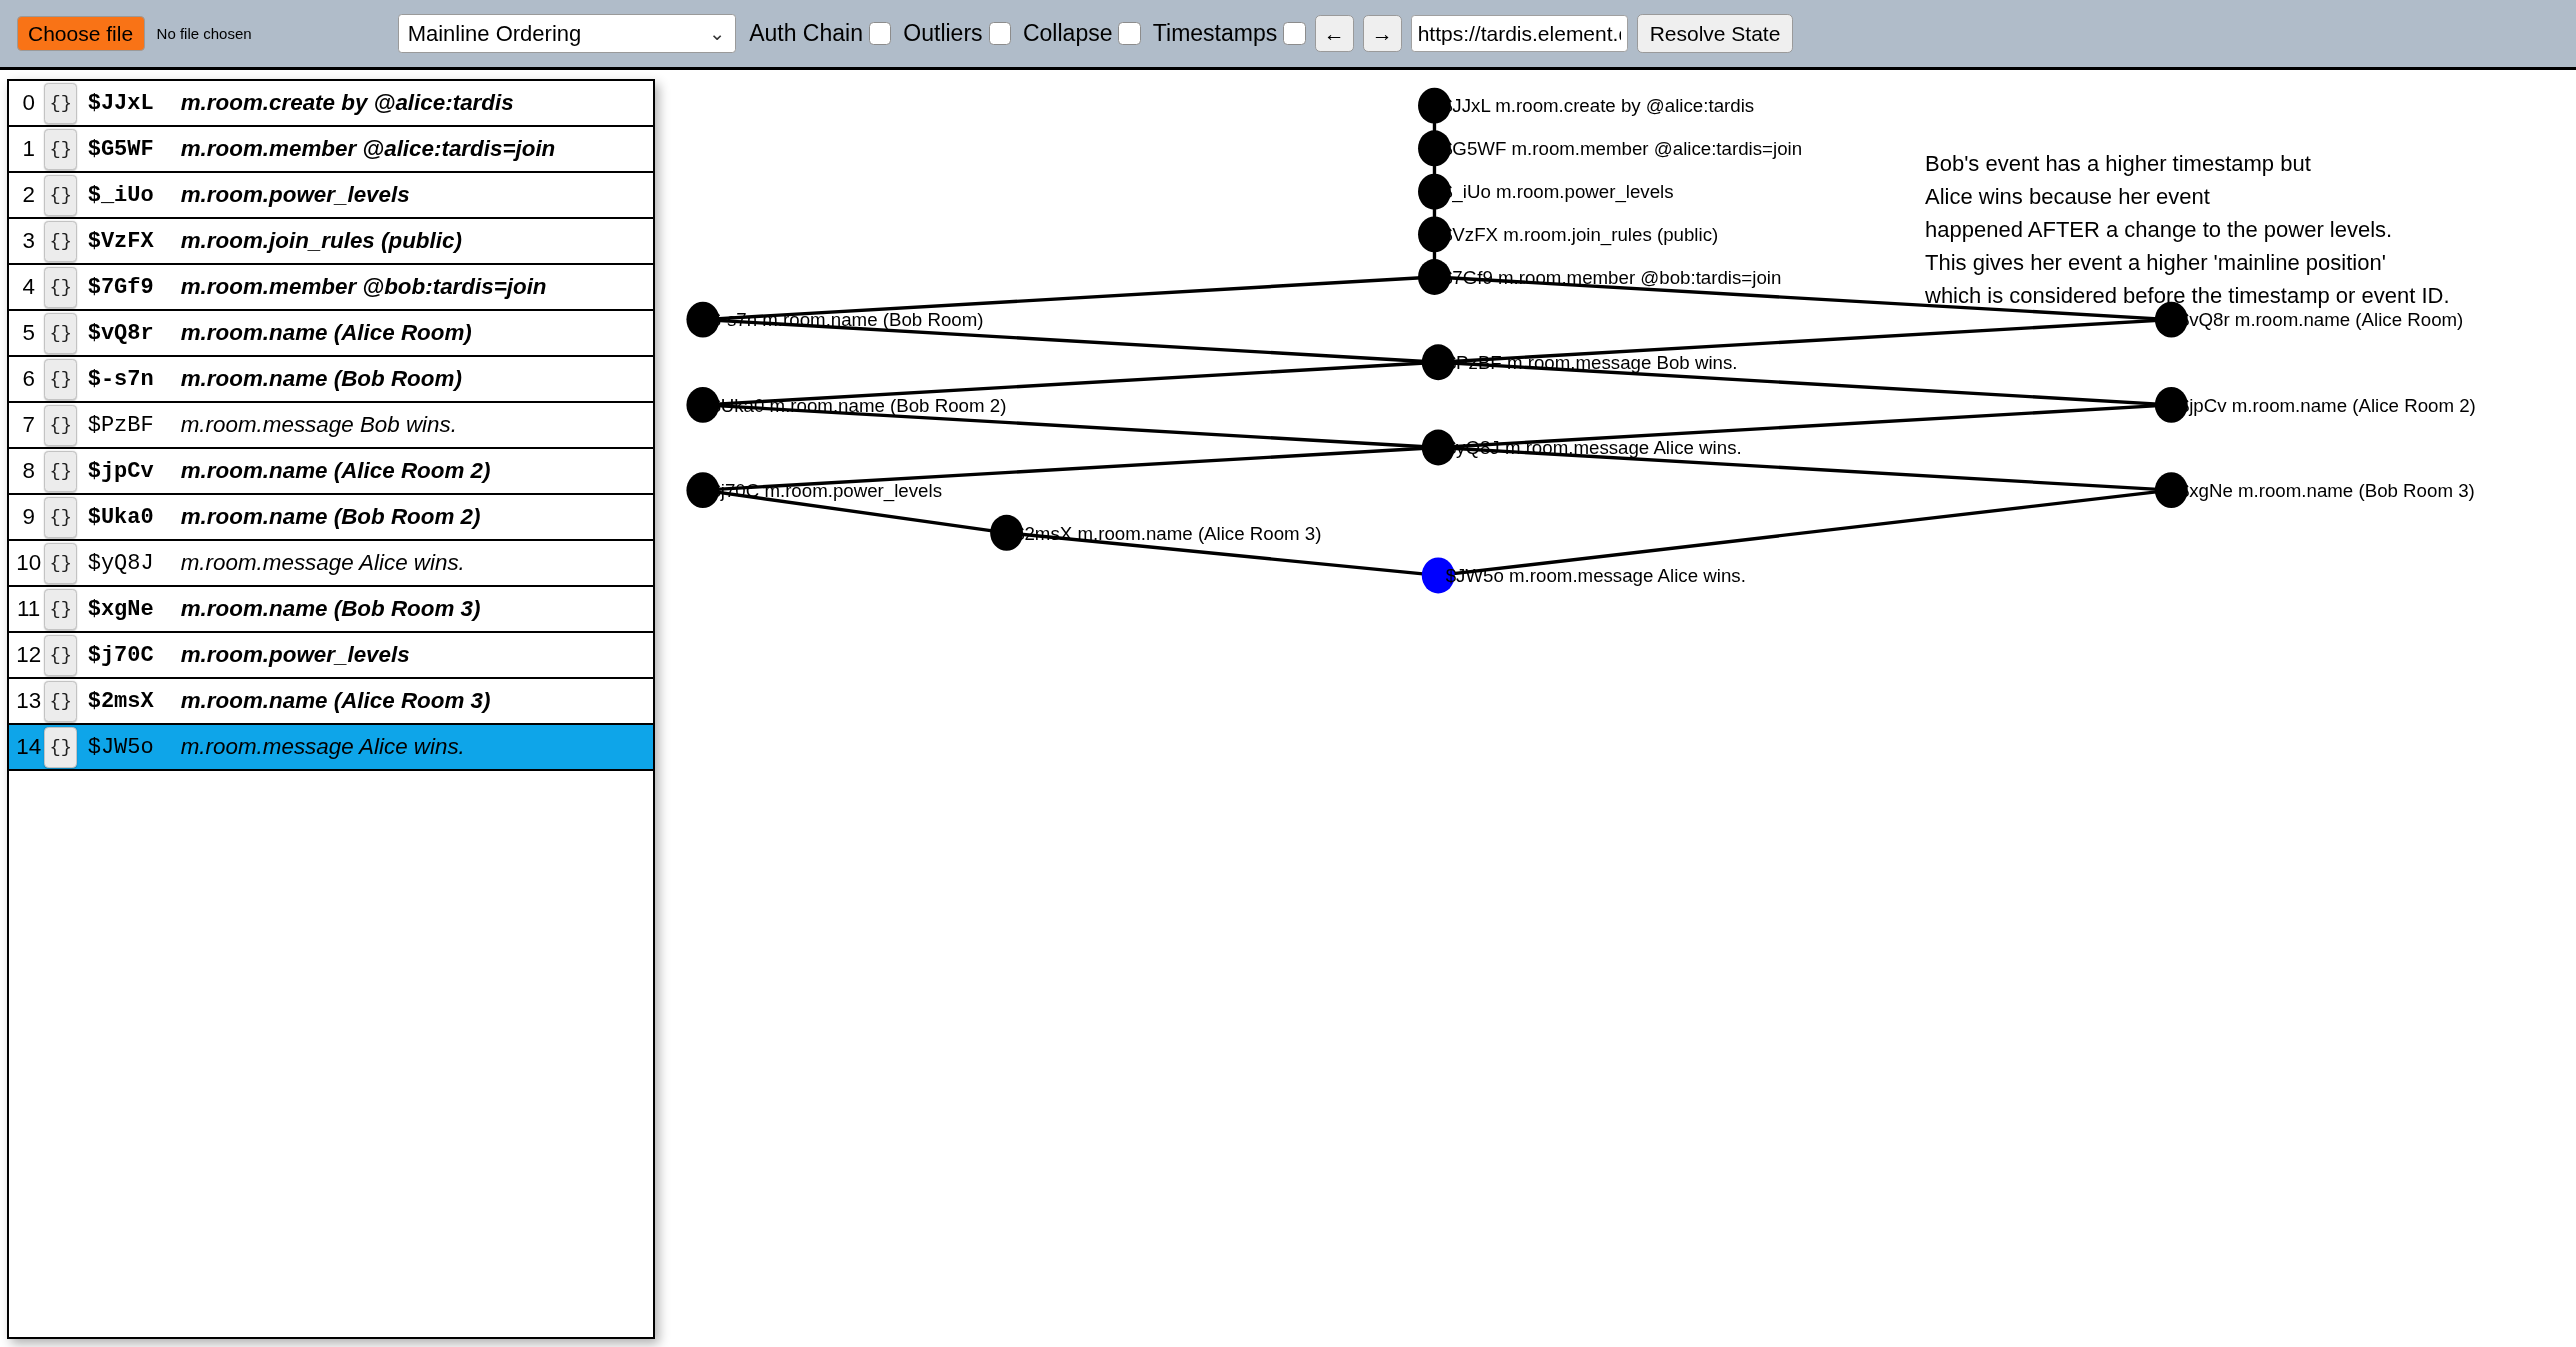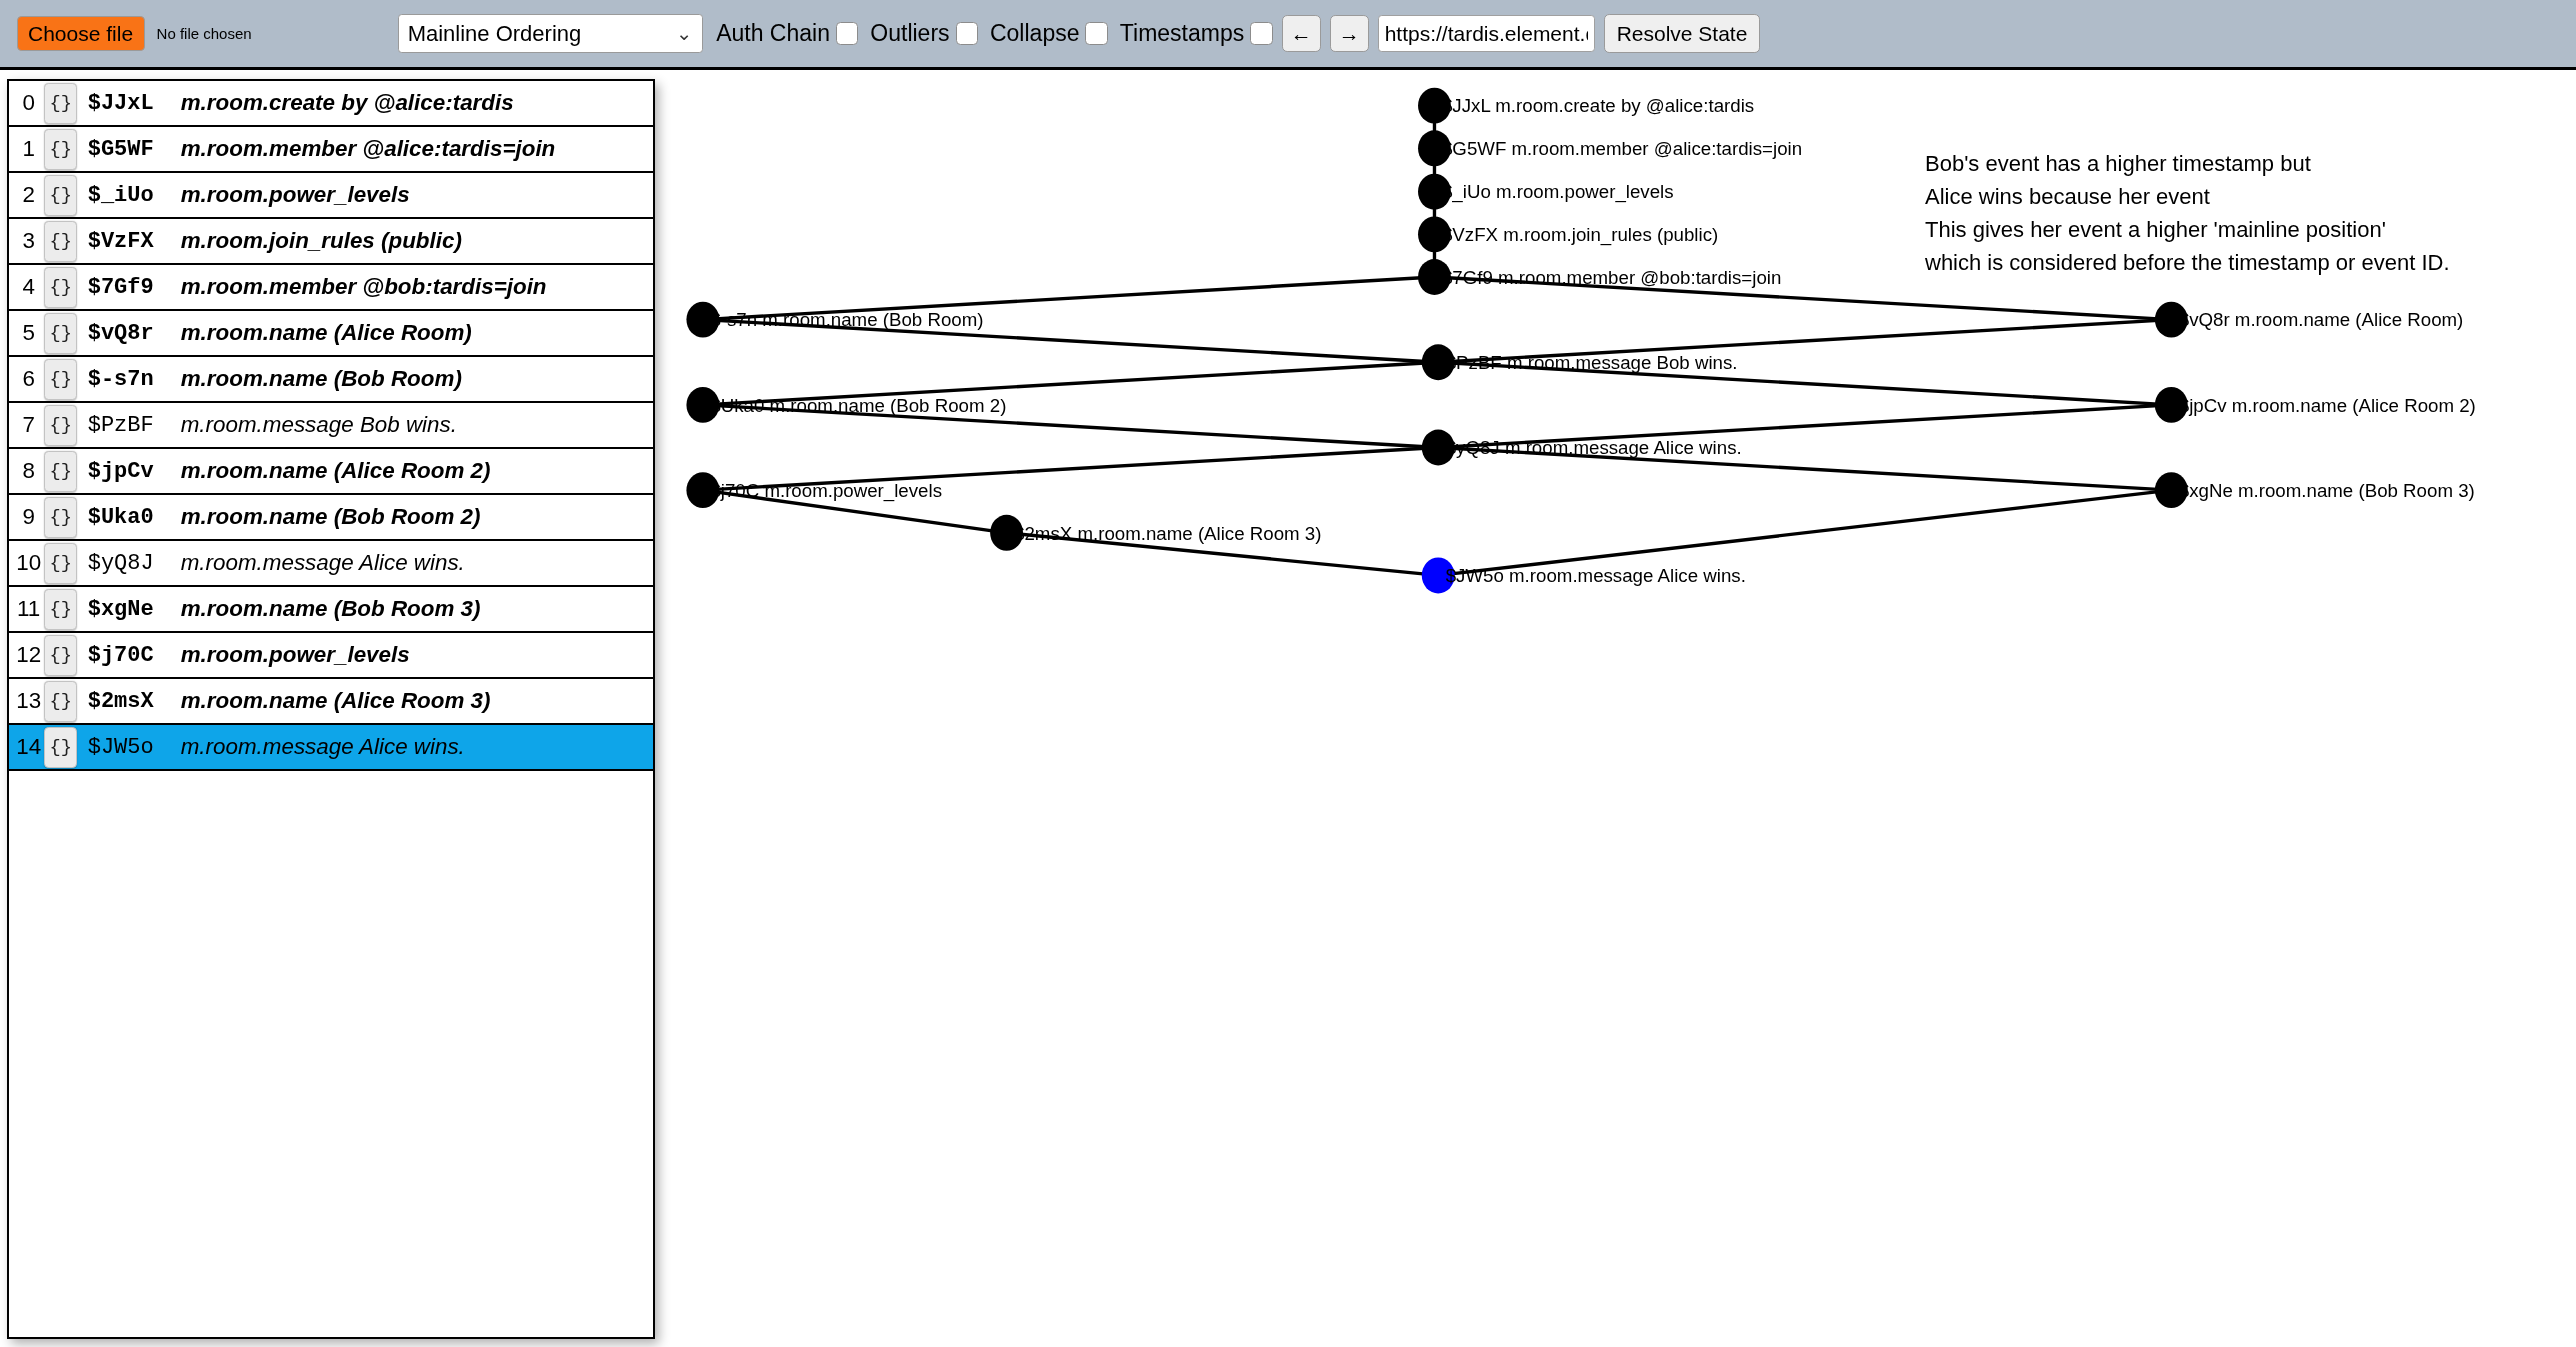"Mainline Ordering" .ordering-select { width: 305px -> 338px }
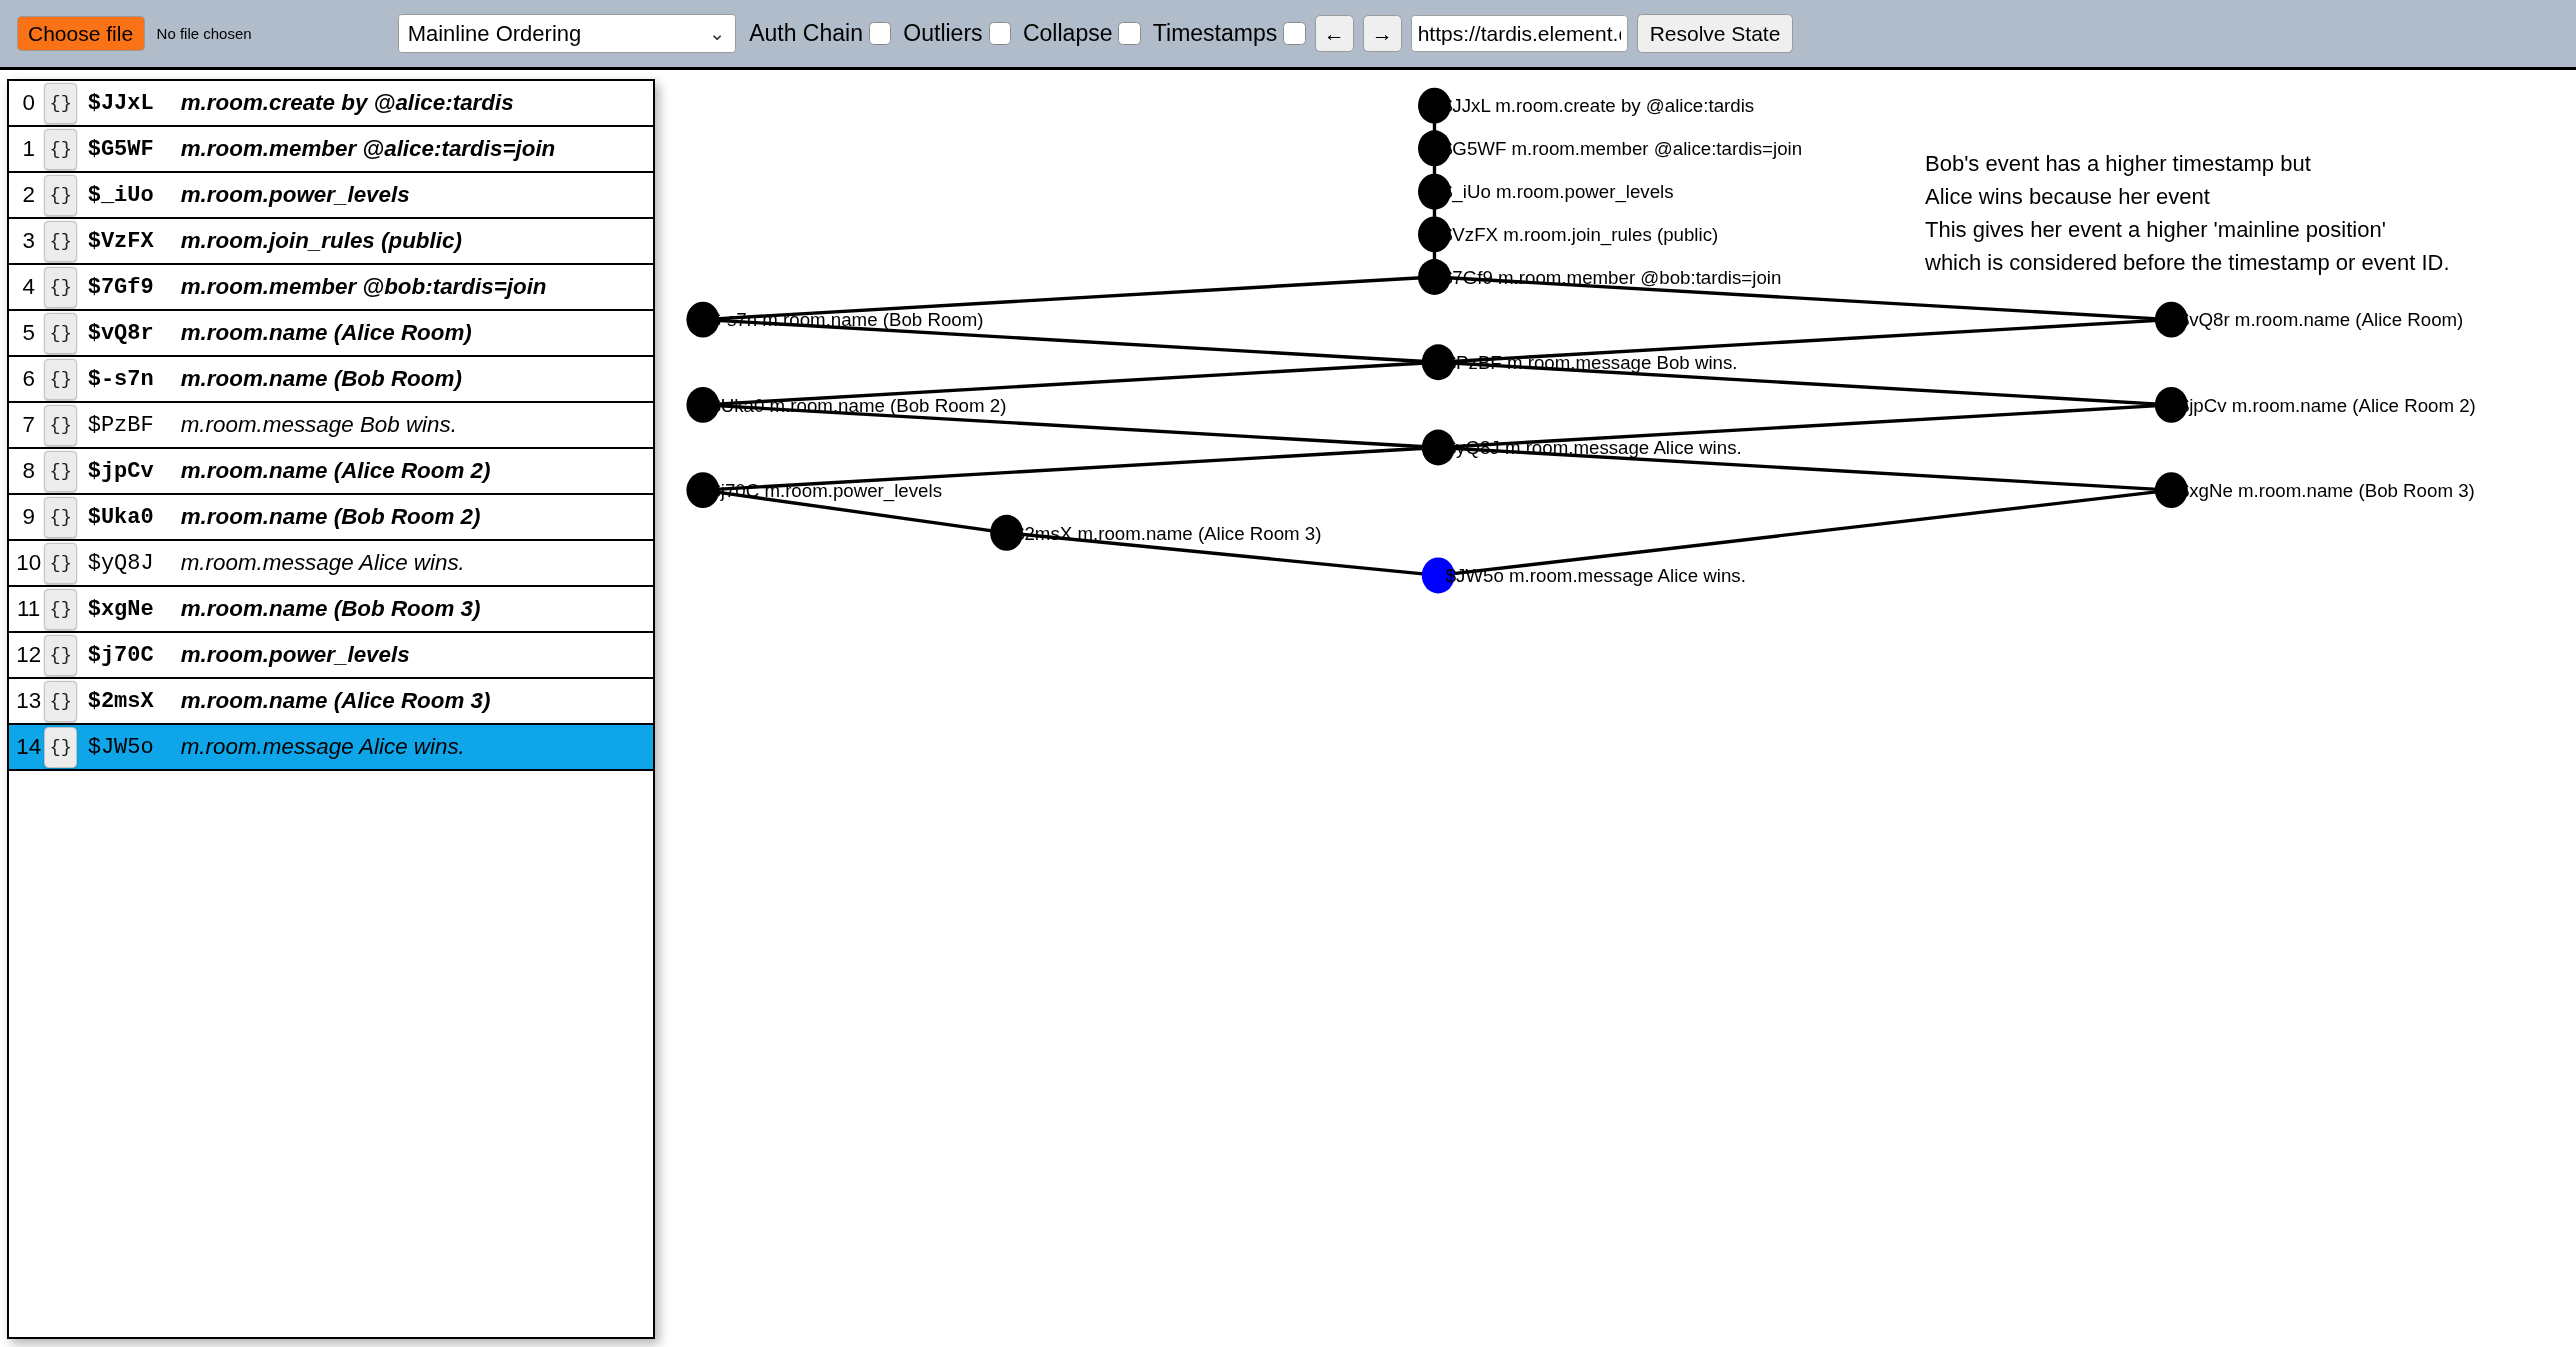"happened AFTER a change to" div { html: none -> <div>happened AFTER a change to the power levels.</div> }
